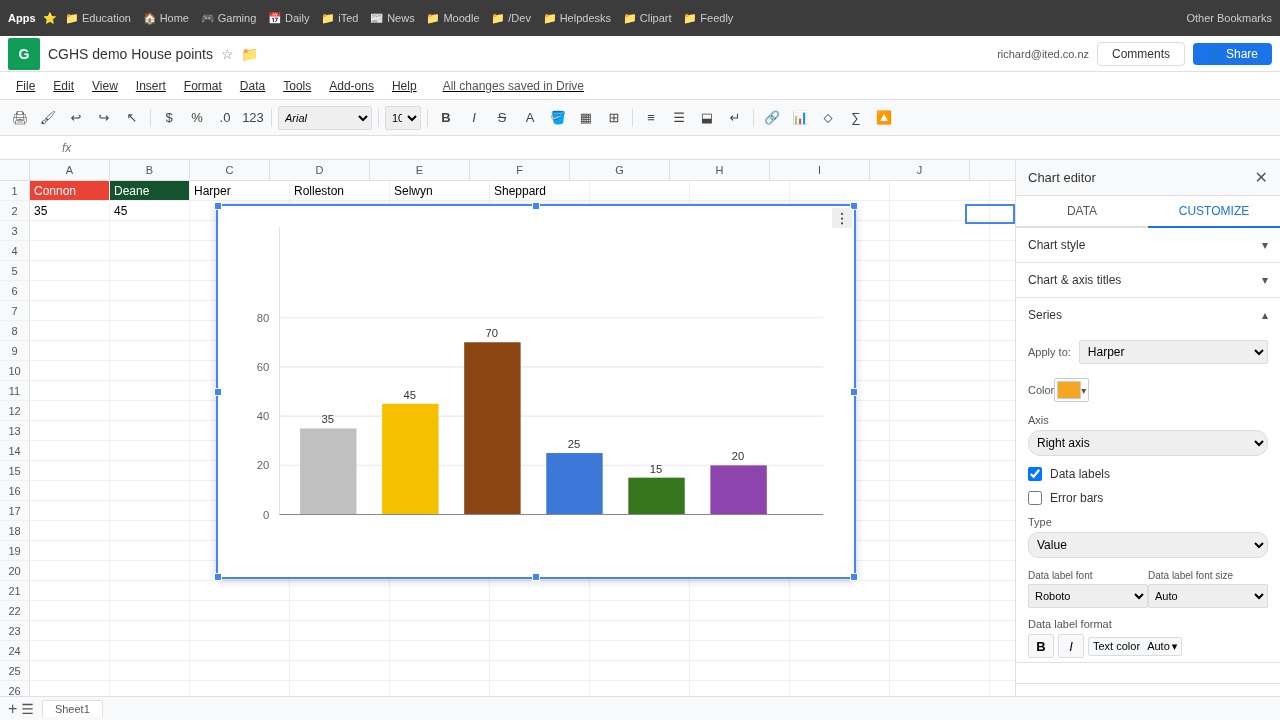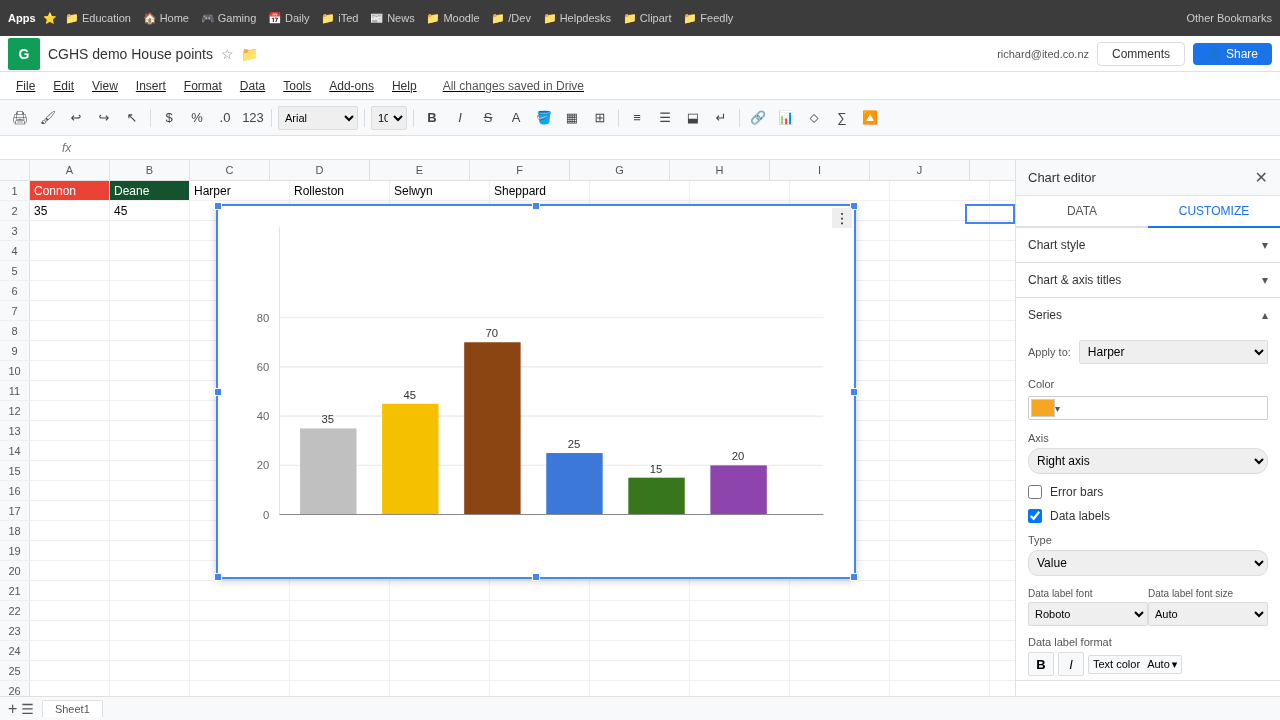"Arial" .font-select { font-style: none -> italic; width: 80px -> 94px }
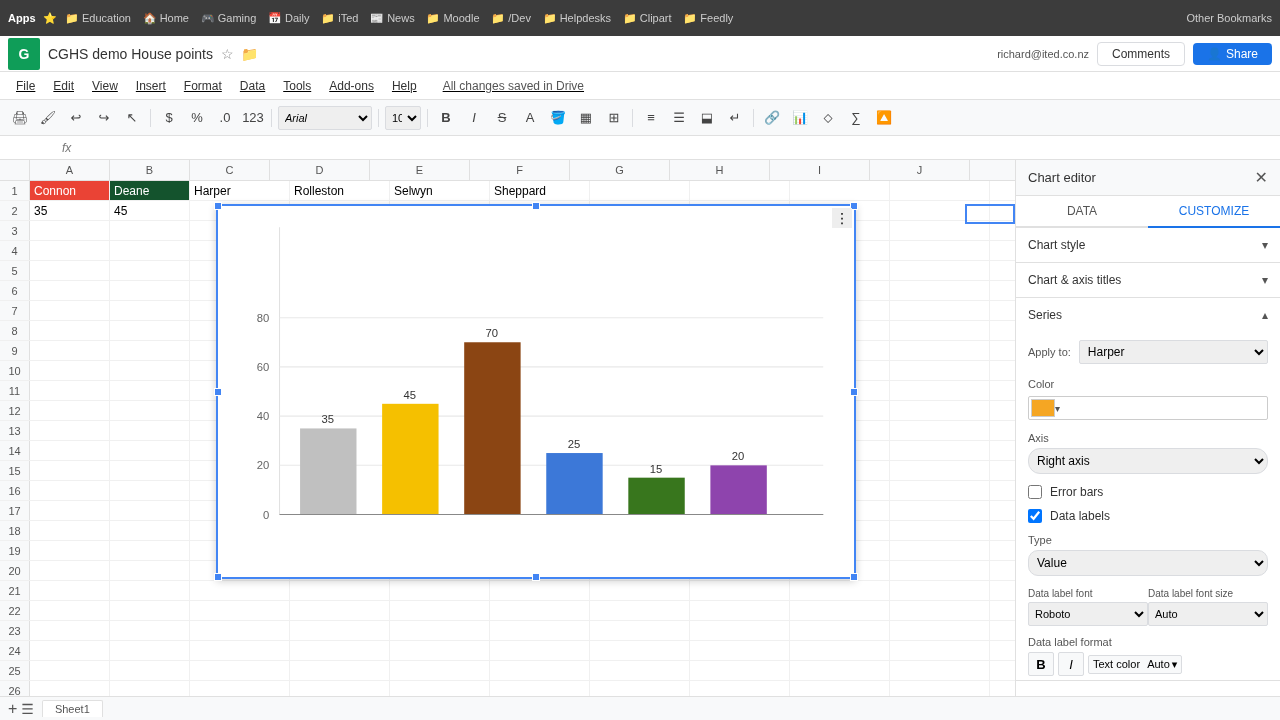"Color" .color-swatch-row { align-items: none -> center; flex-direction: column -> none; gap: 6px -> none }
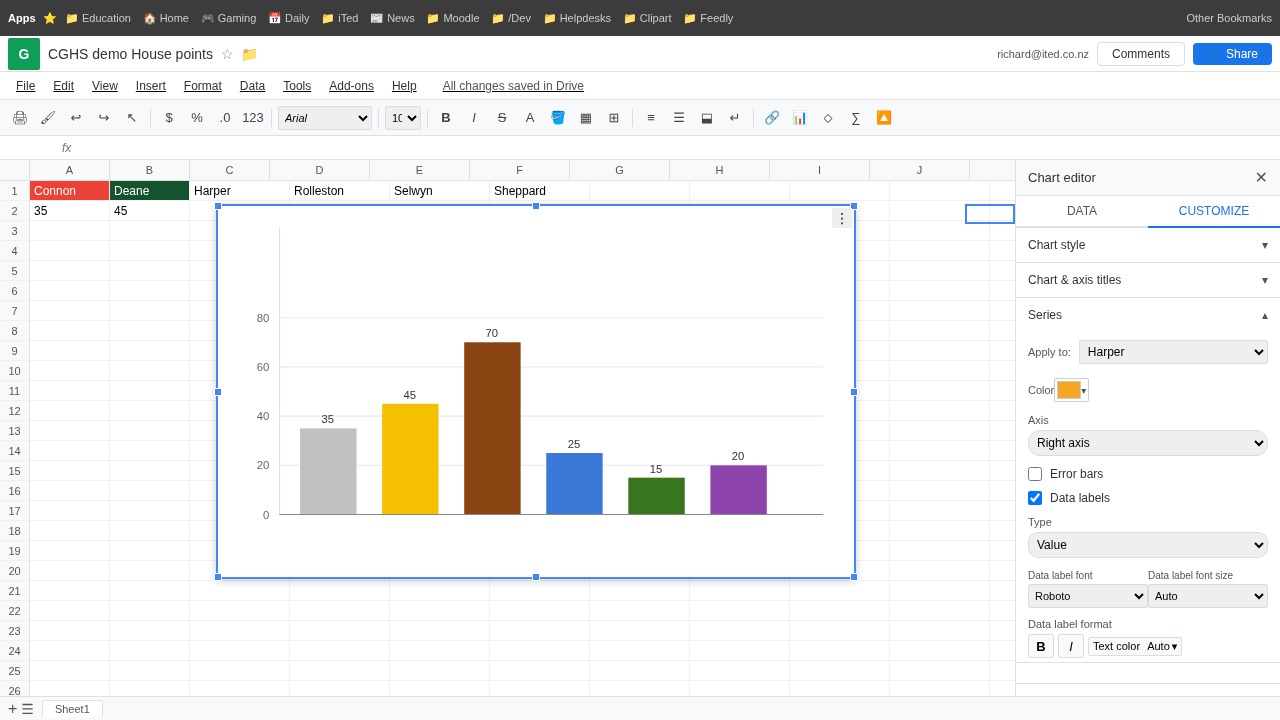"Error bars" div.checkbox-row { order: before "Data labels" -> after "Data labels" }
